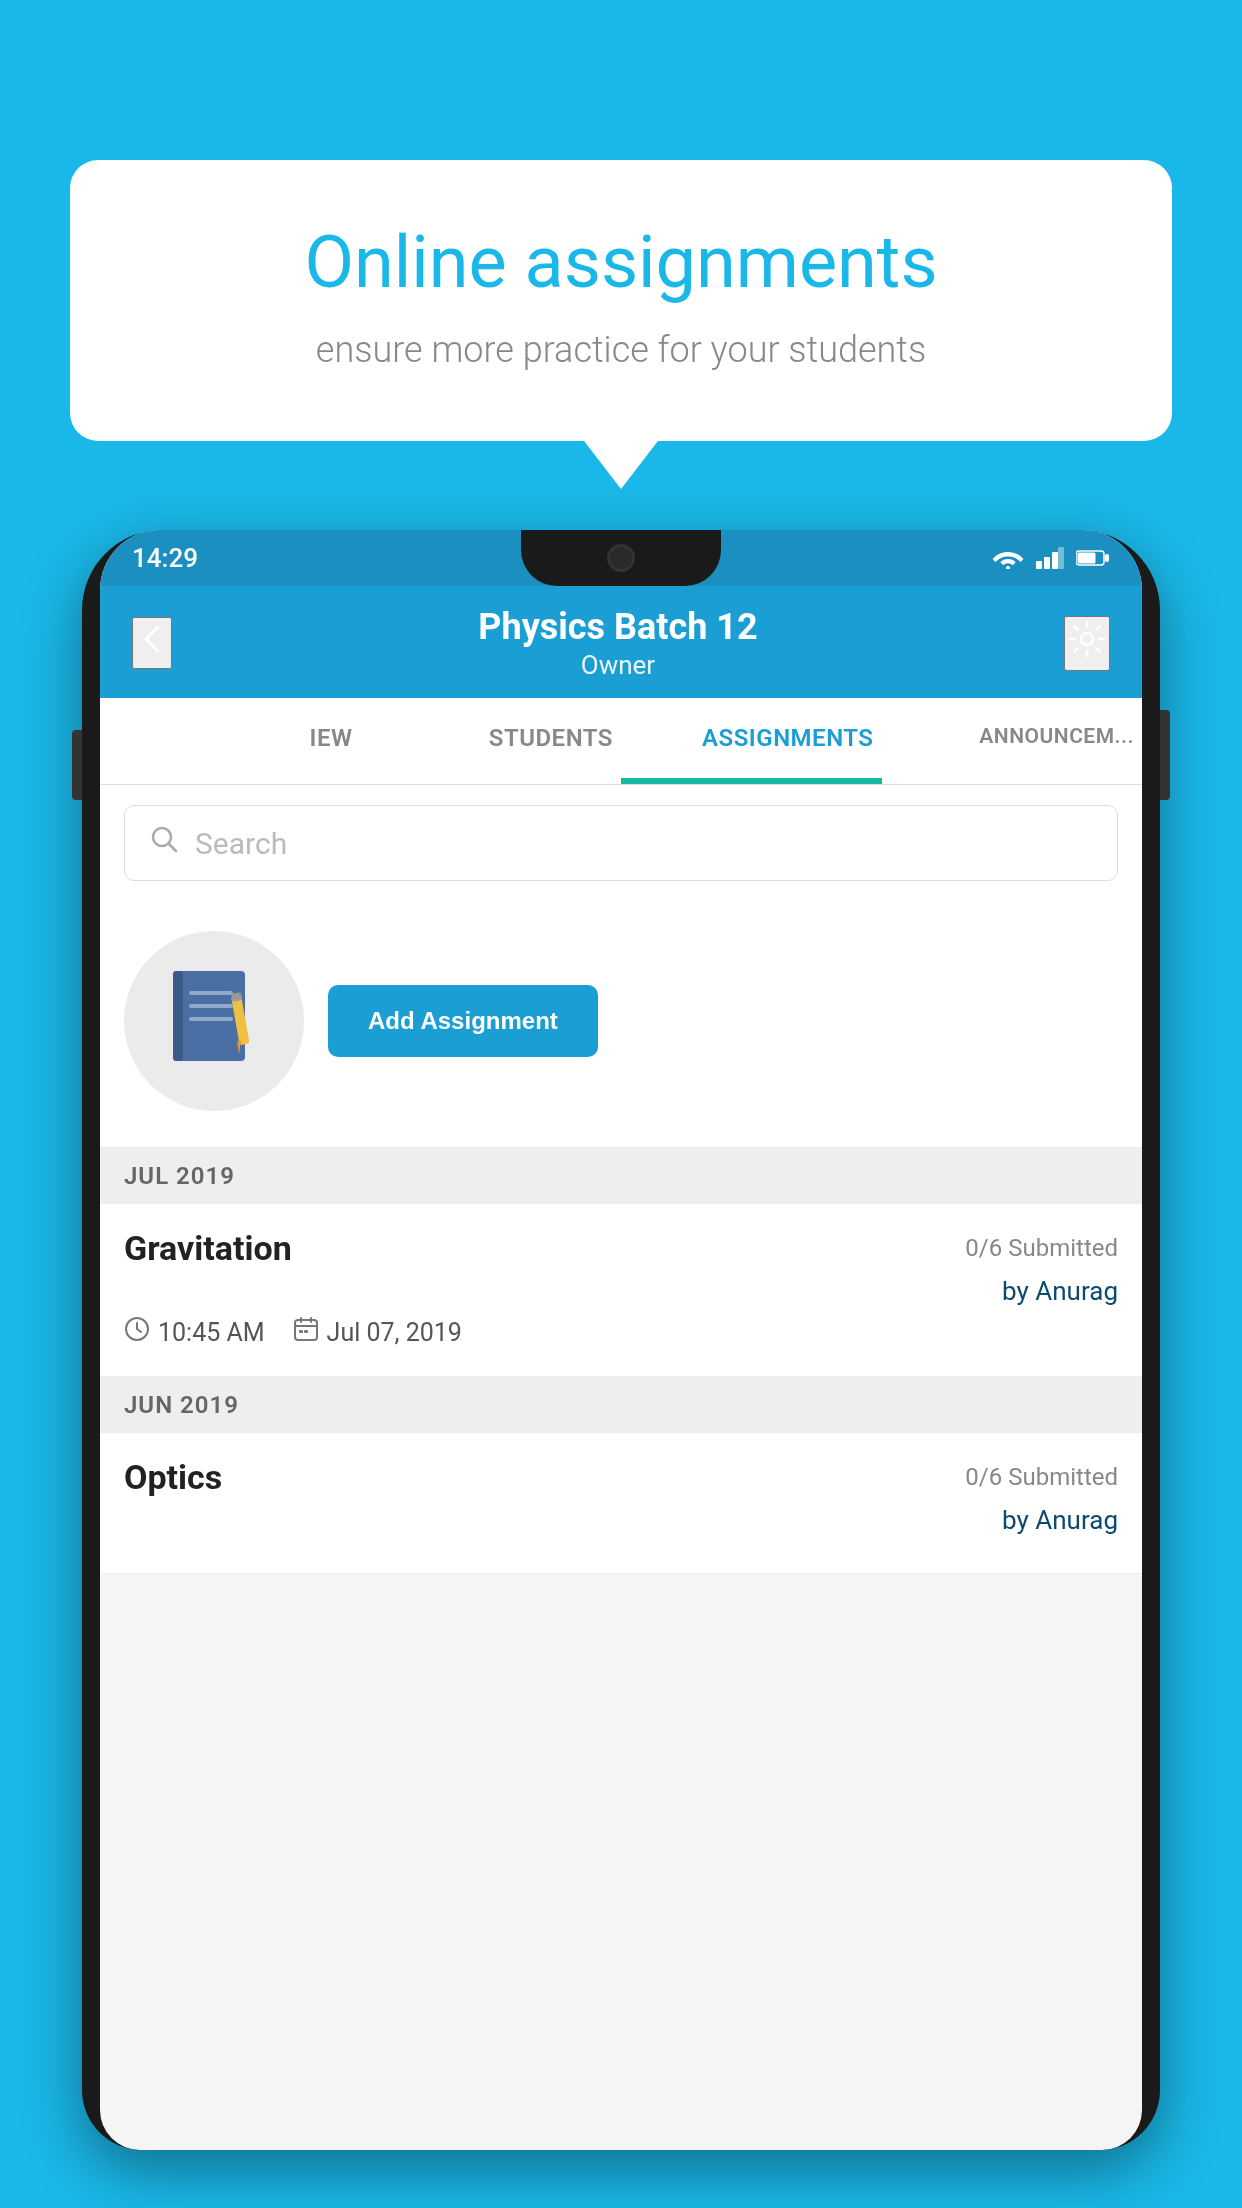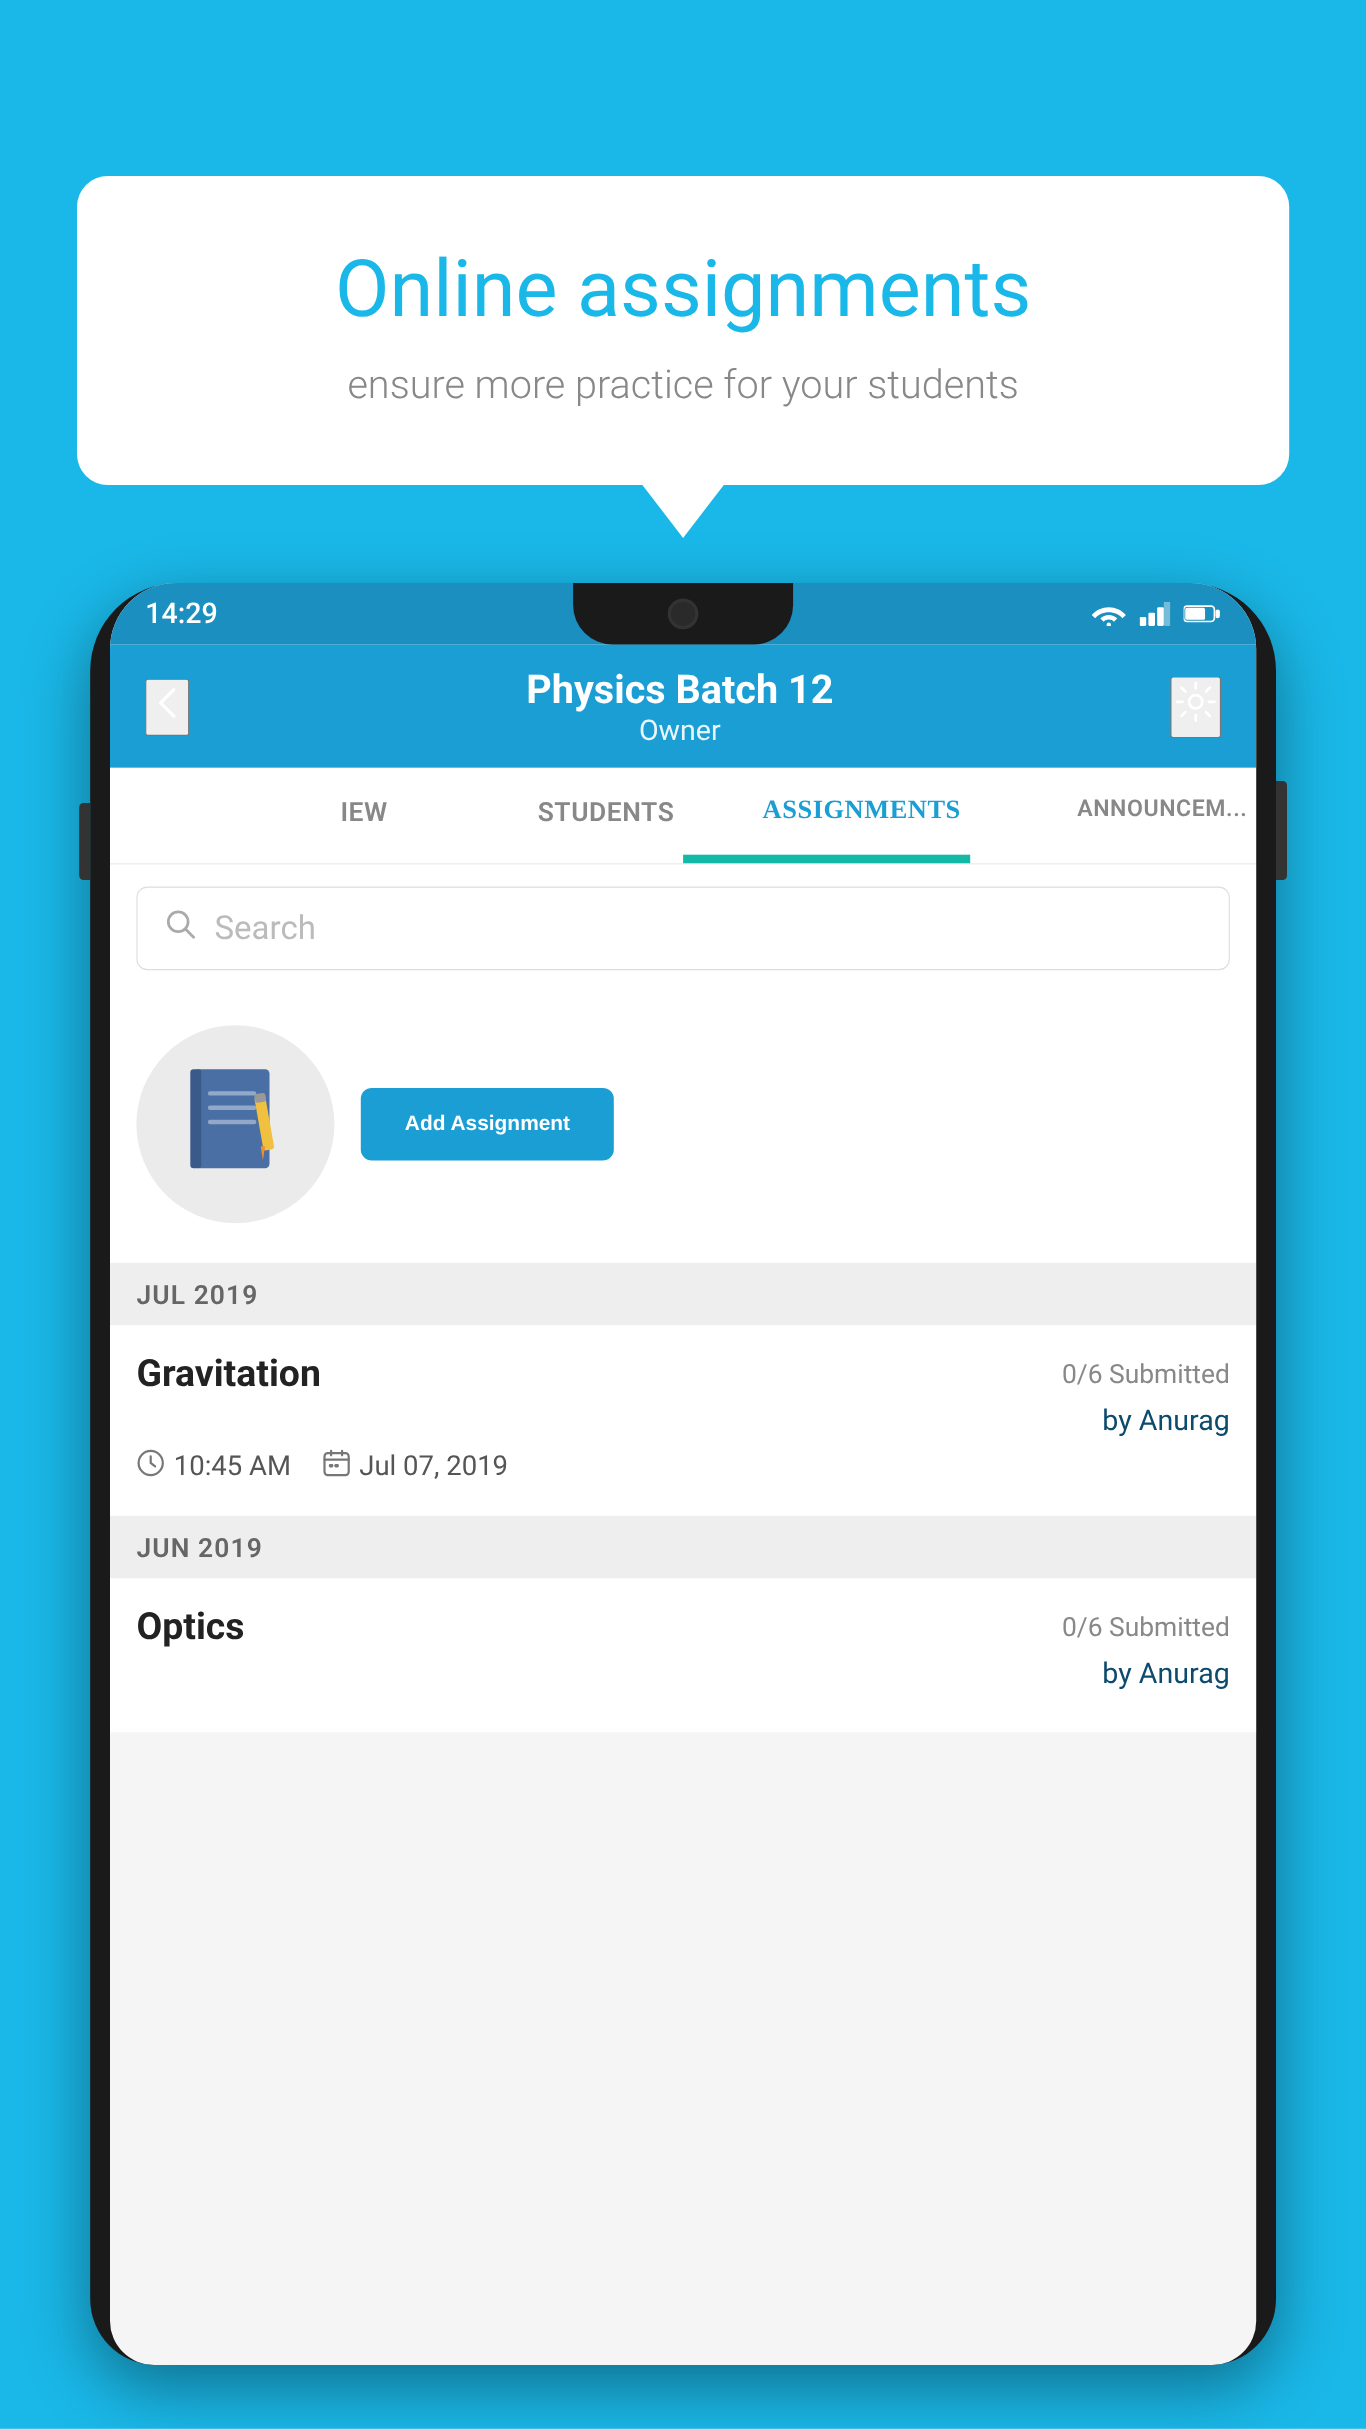"ASSIGNMENTS" .tab-item.active { border-bottom: 8px solid #14b8a6 -> 6px solid #14b8a6; font-family: Liberation Serif, serif -> none }
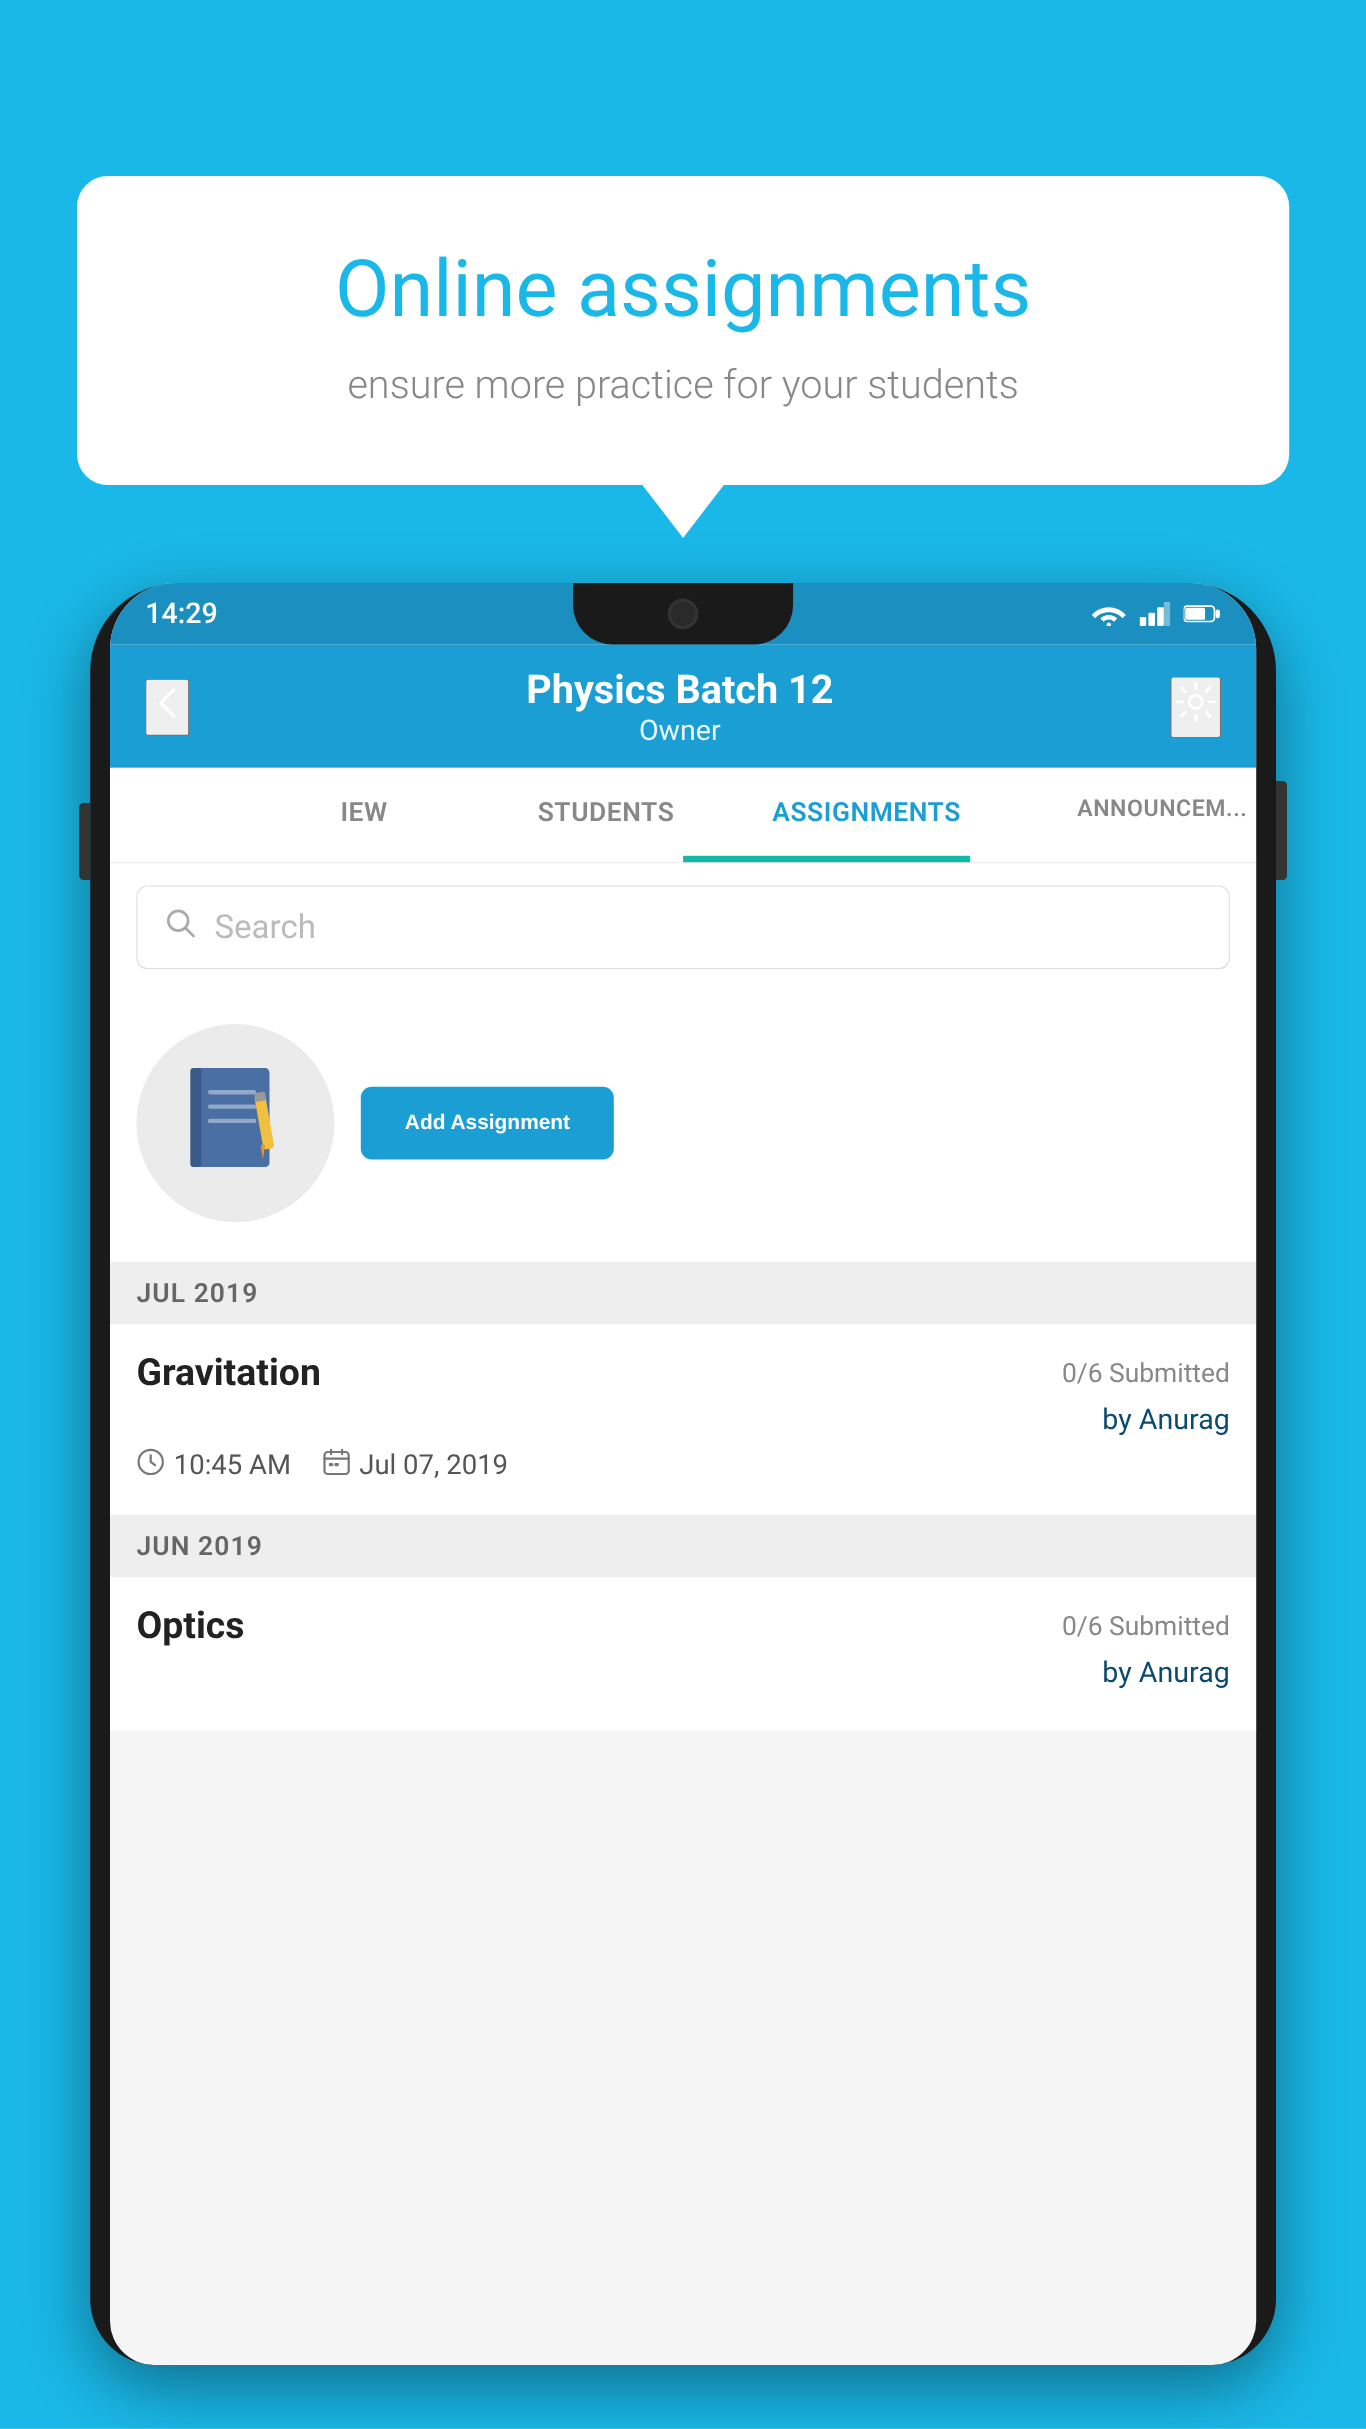"Add Assignment" .add-assignment-btn { font-size: 19px -> 24px }
